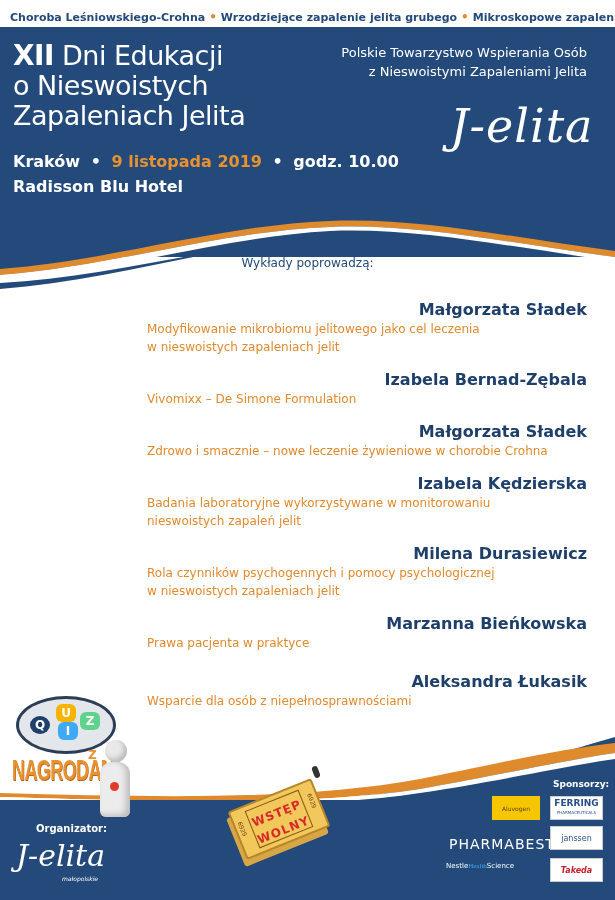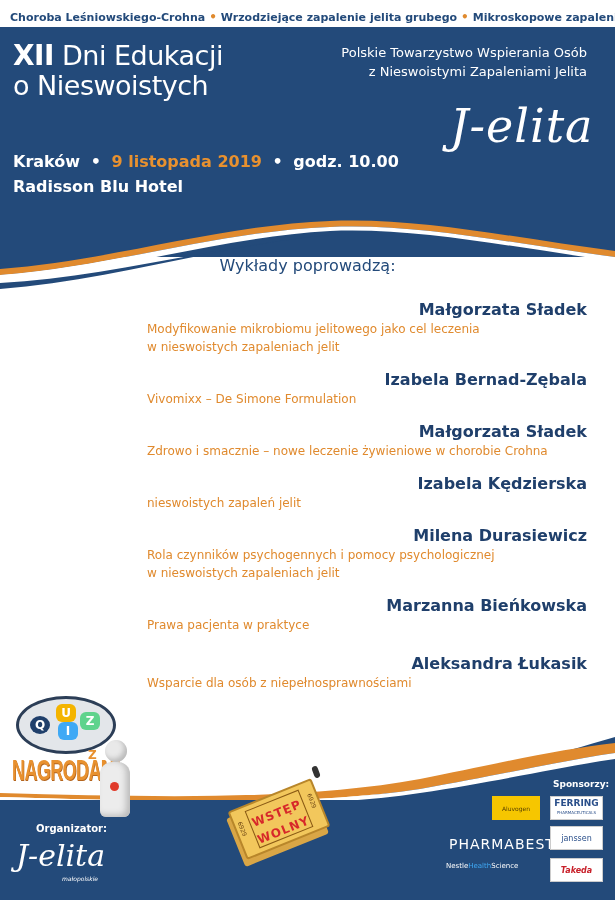"Zapaleniach Jelita" div { html: none -> <div>Zapaleniach Jelita</div> }
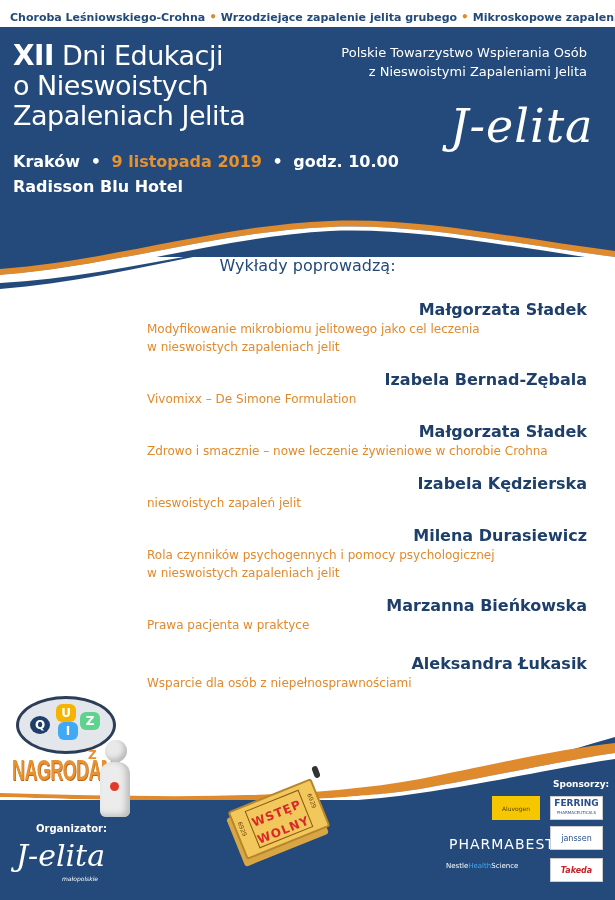"Wykłady poprowadzą:" .lectures-heading { font-size: 16px -> 12px }
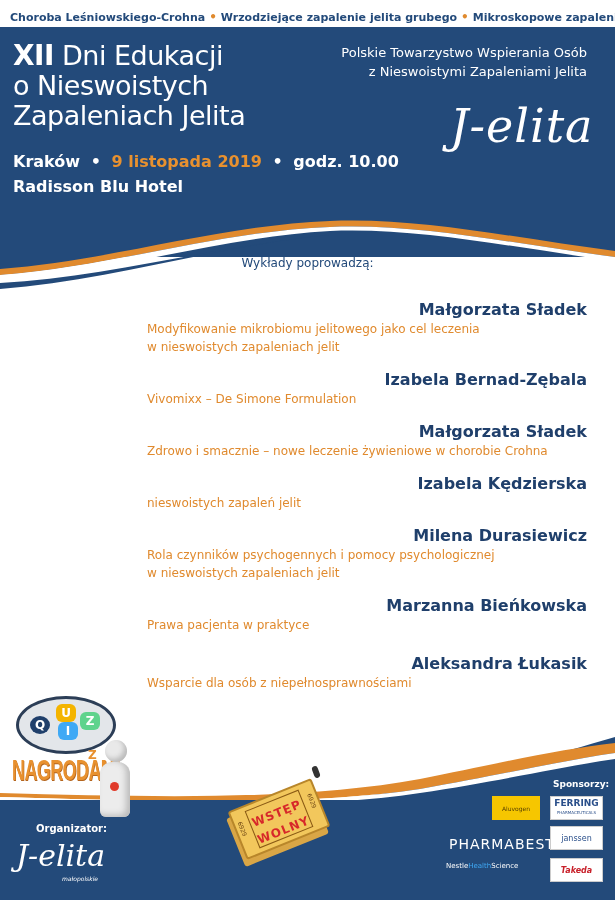"Badania laboratoryjne wykorzystywane w" div.topic { html: none -> <div>Badania laboratoryjne wykorzystywane w monitorowaniu</div> }
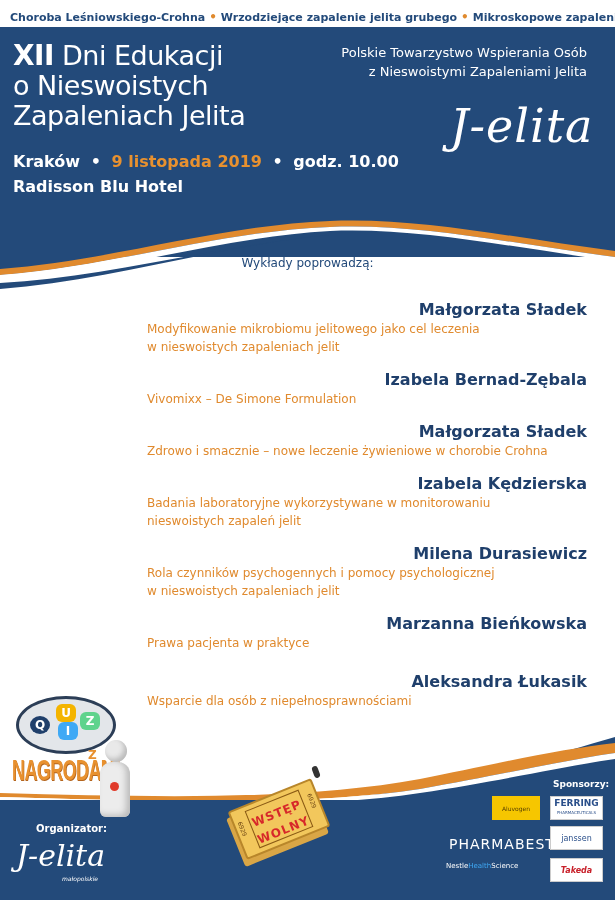"Health" .nestle .hl { font-family: none -> Liberation Serif, serif }
